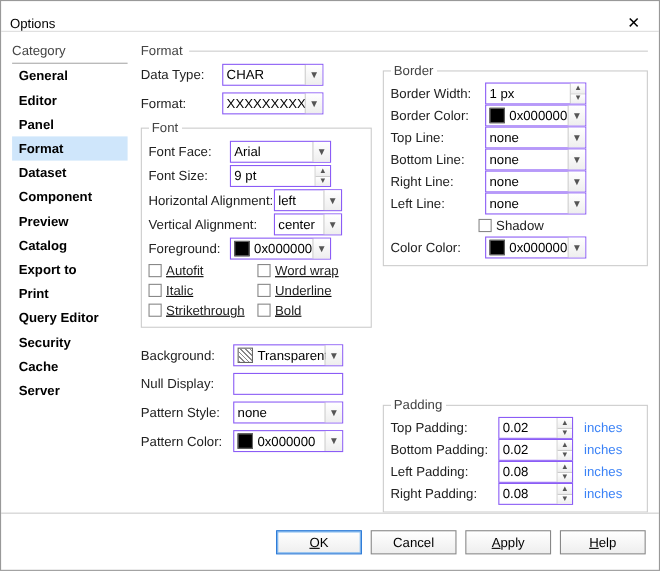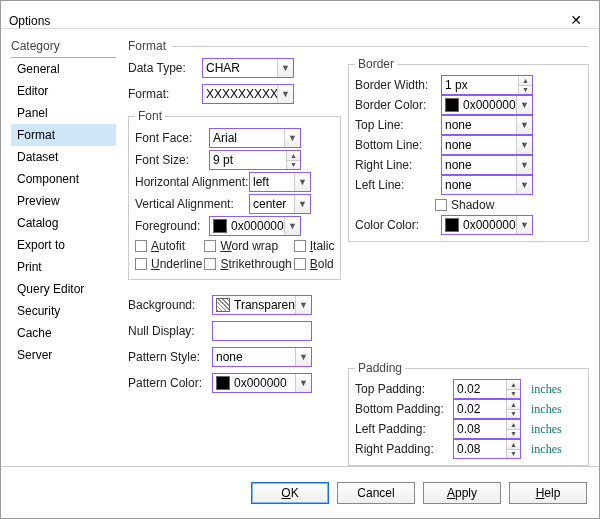"General" .catlist { font-weight: none -> bold }
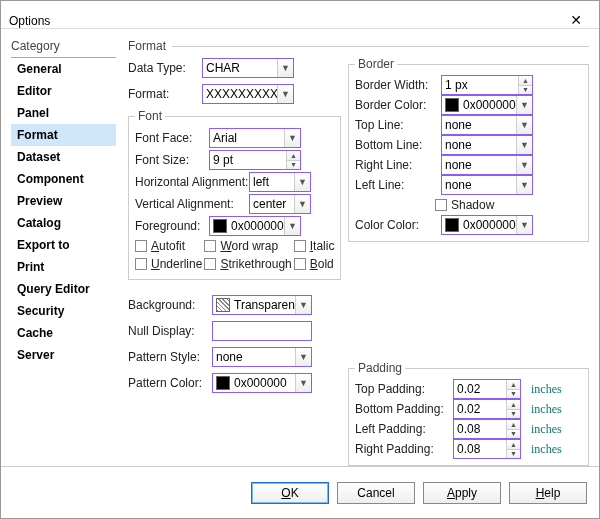"Autofit" .cbxgrid { grid-template-columns: 1fr 1fr 1fr -> 1fr 1fr; text-decoration: none -> underline }
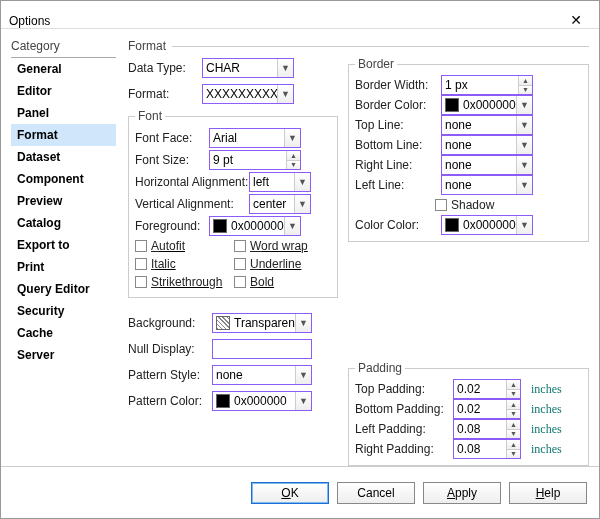"inches" .unit { color: #0f766e -> #3b82f6; font-family: Liberation Serif, serif -> none }
